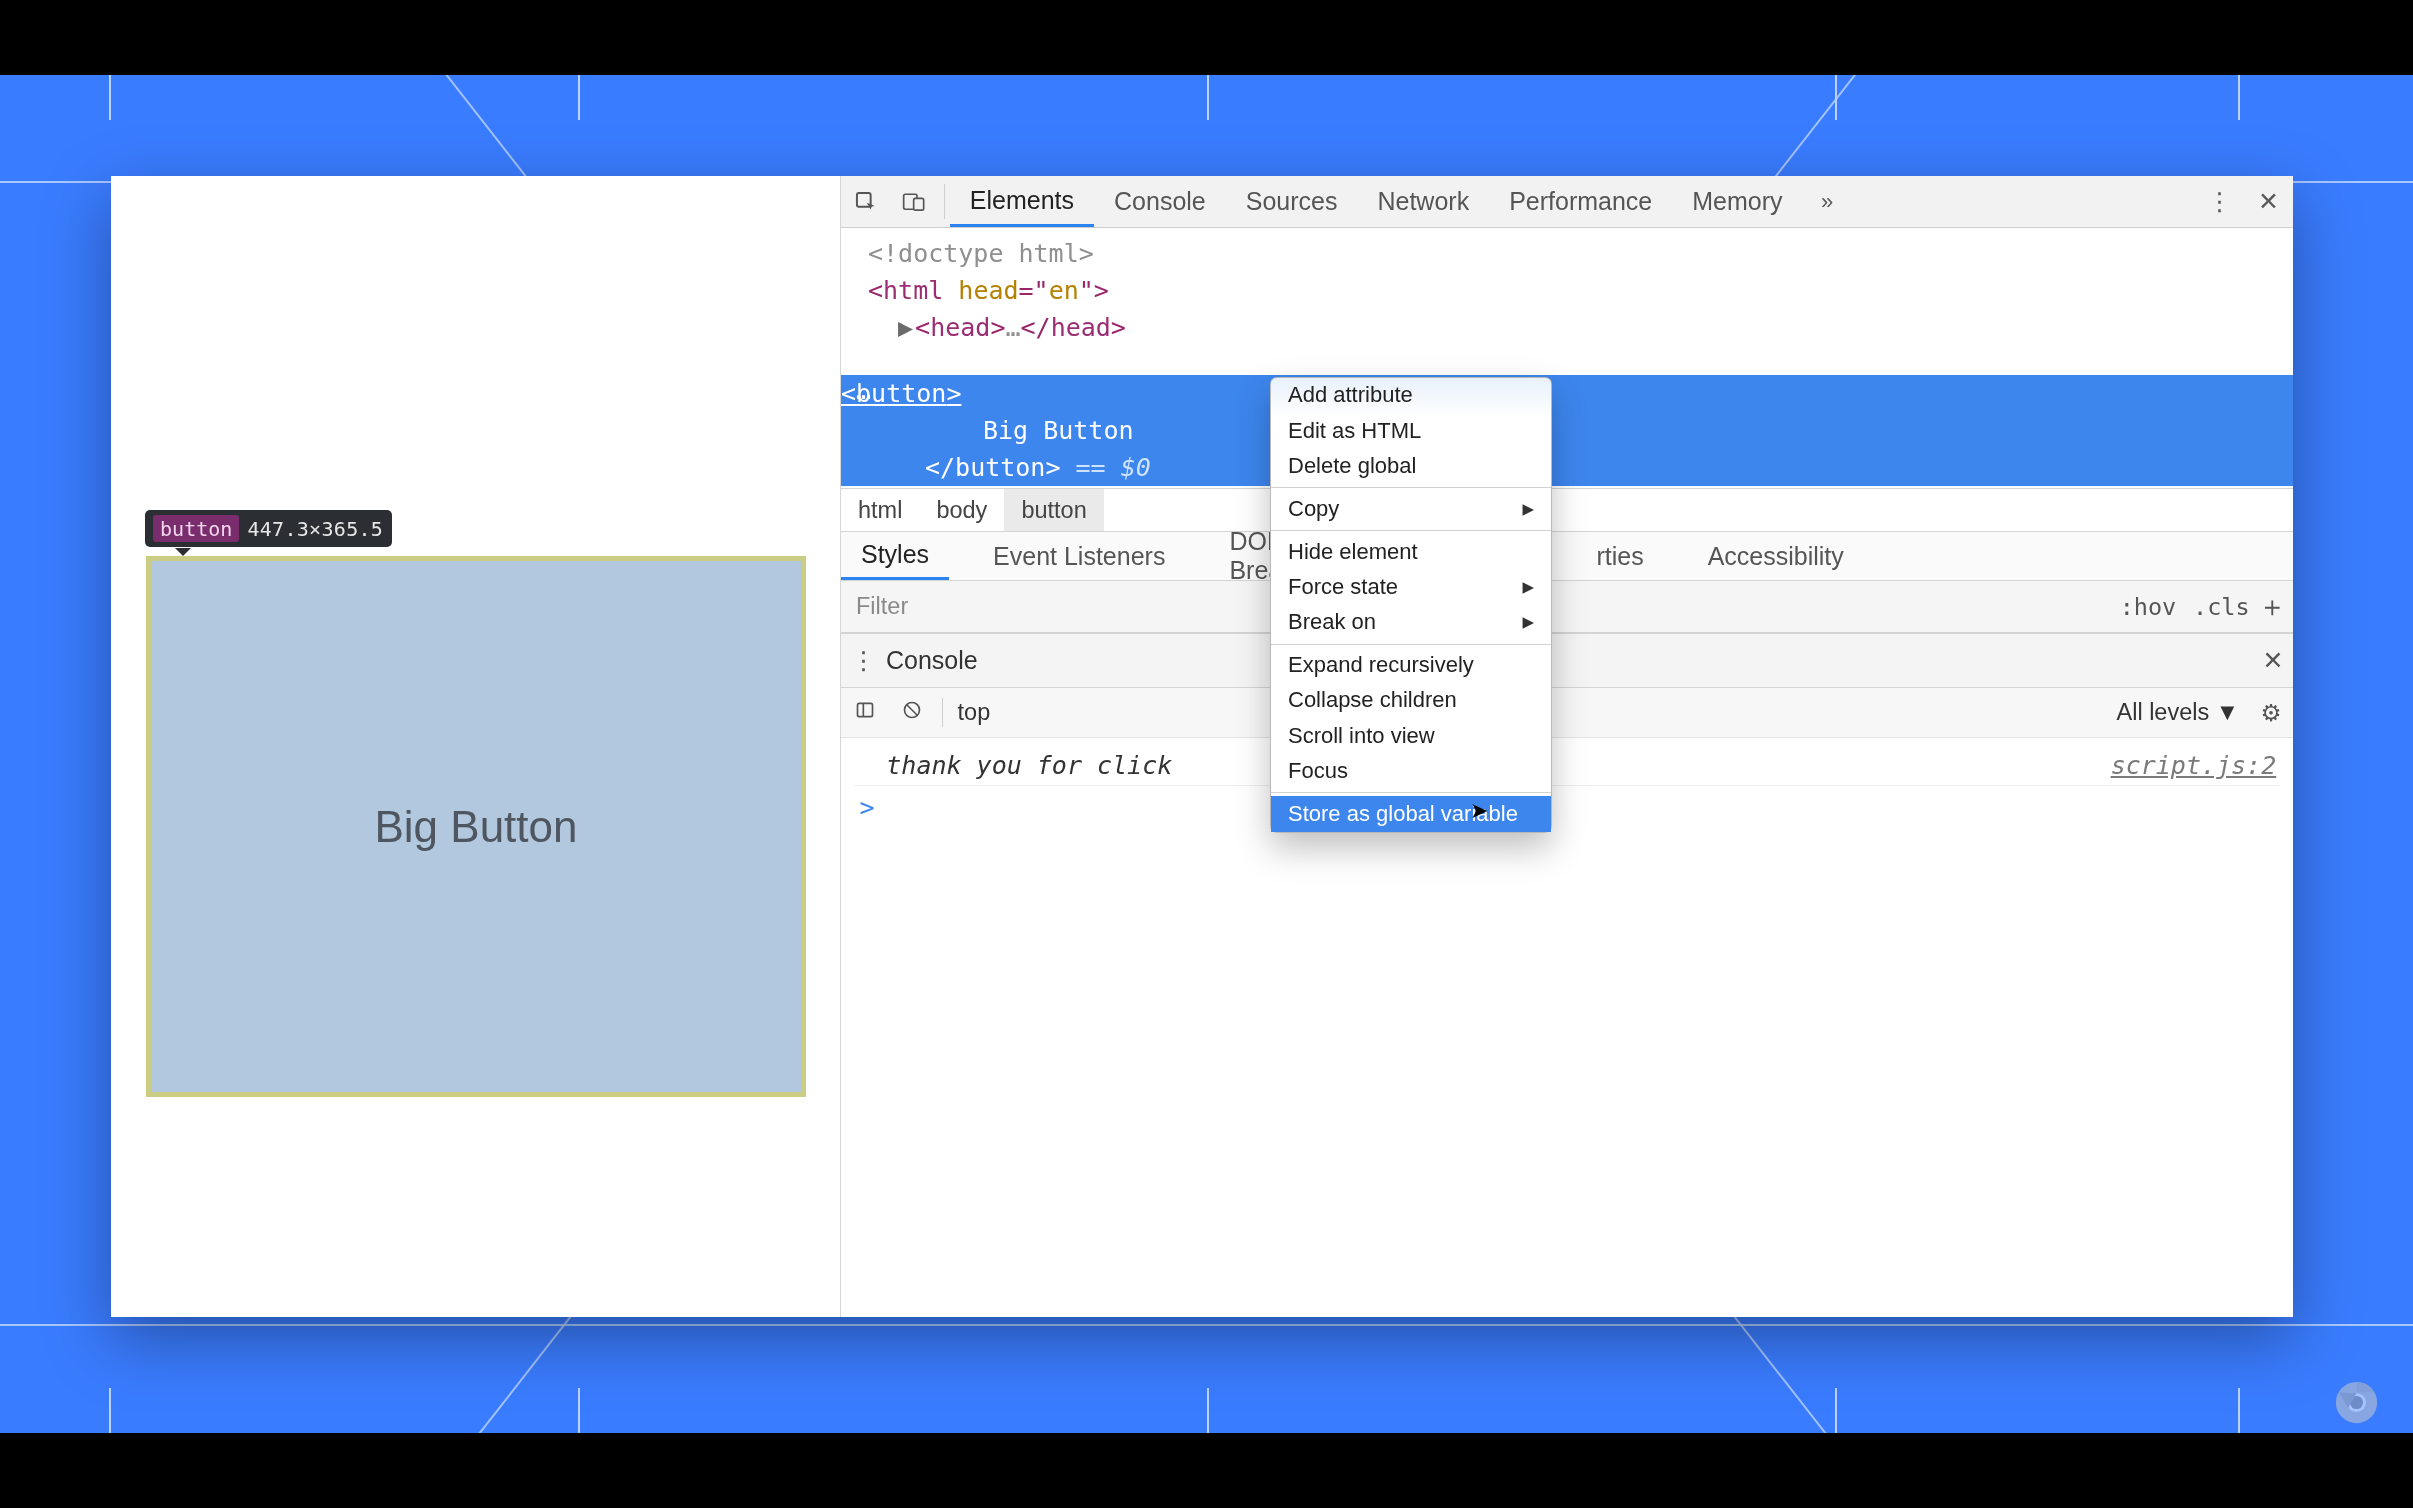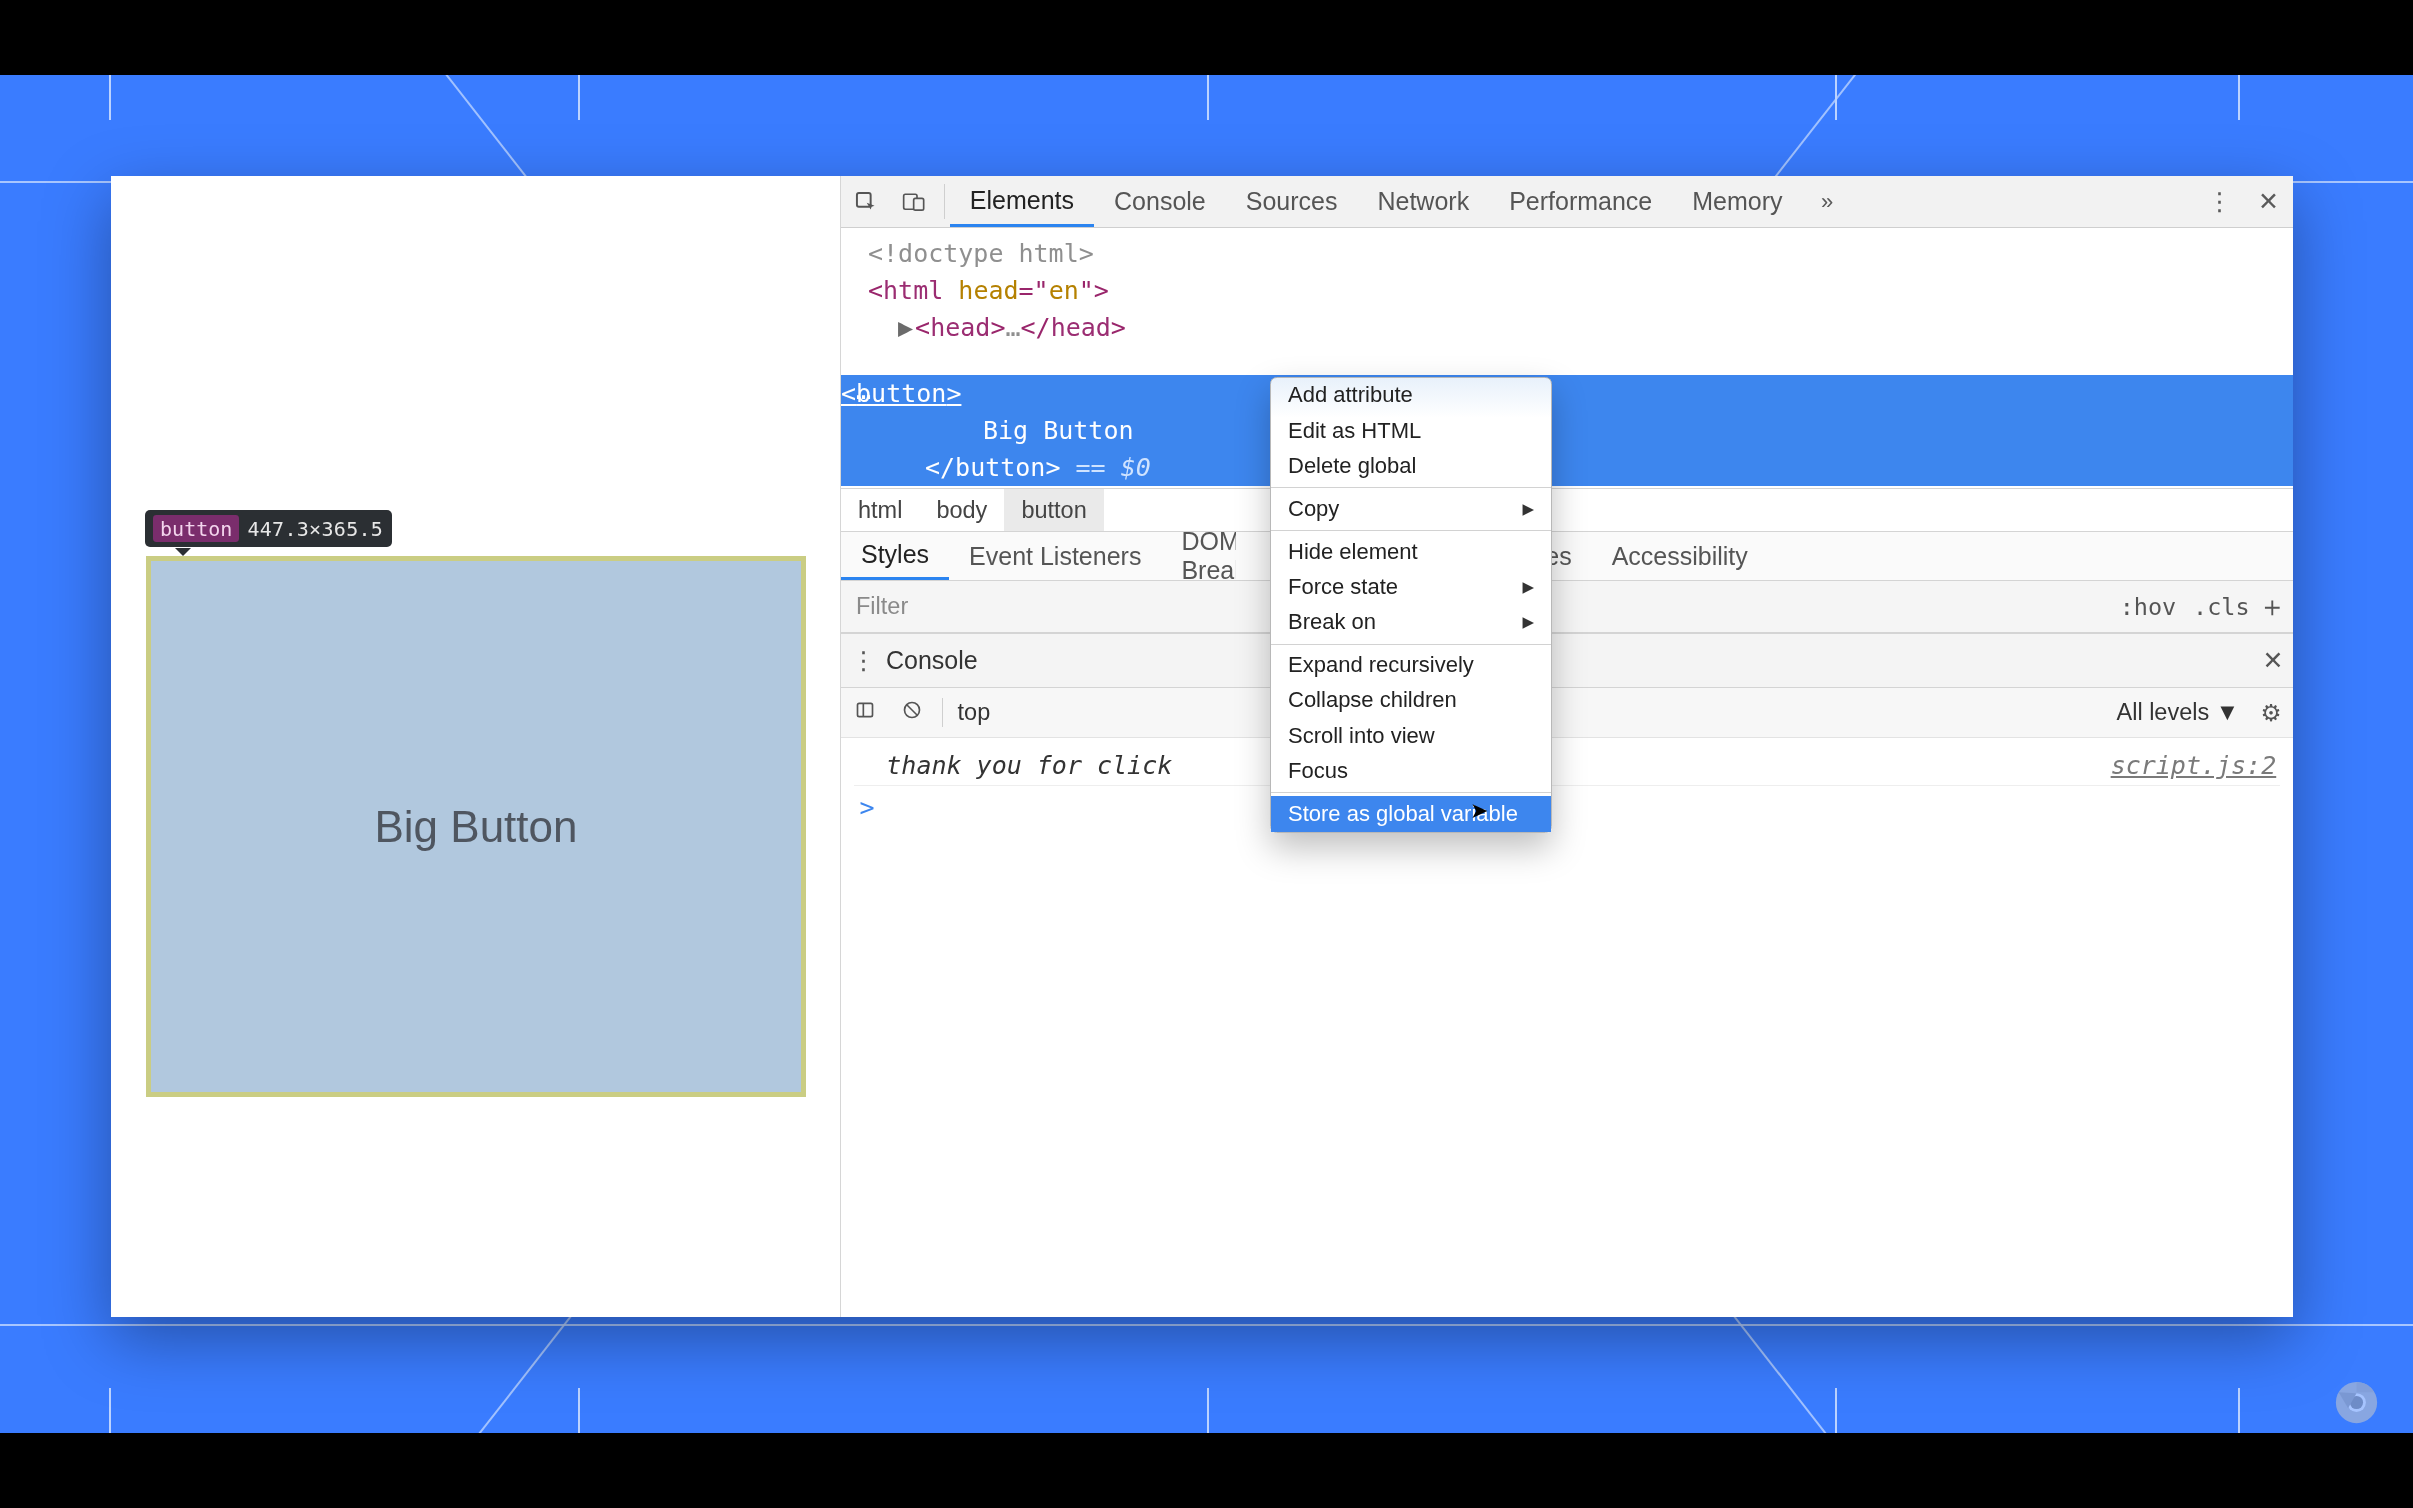"Styles" .subtabs { gap: none -> 24px }
